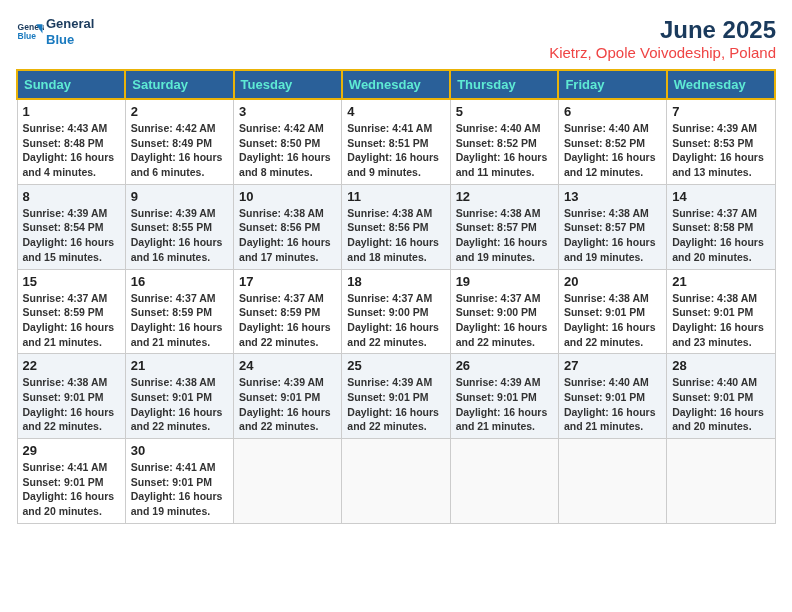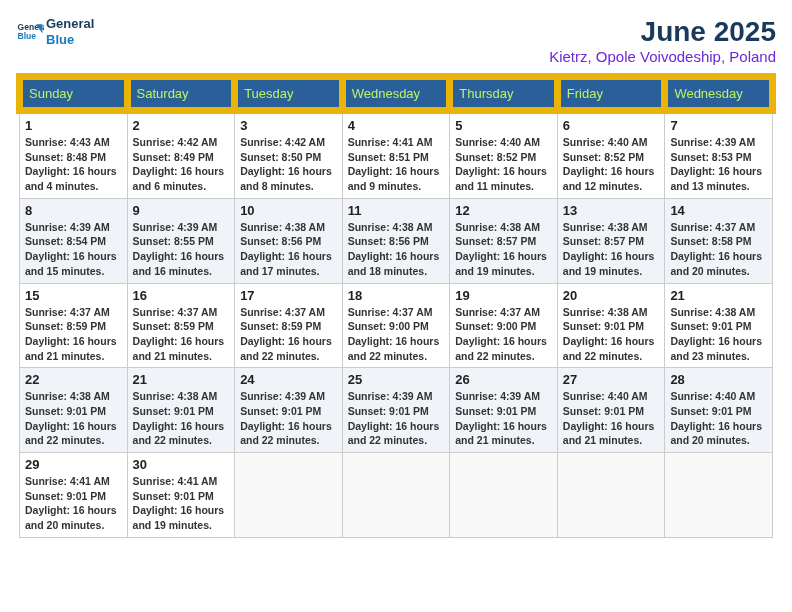"June 2025" .main-title { font-size: 28px -> 24px }
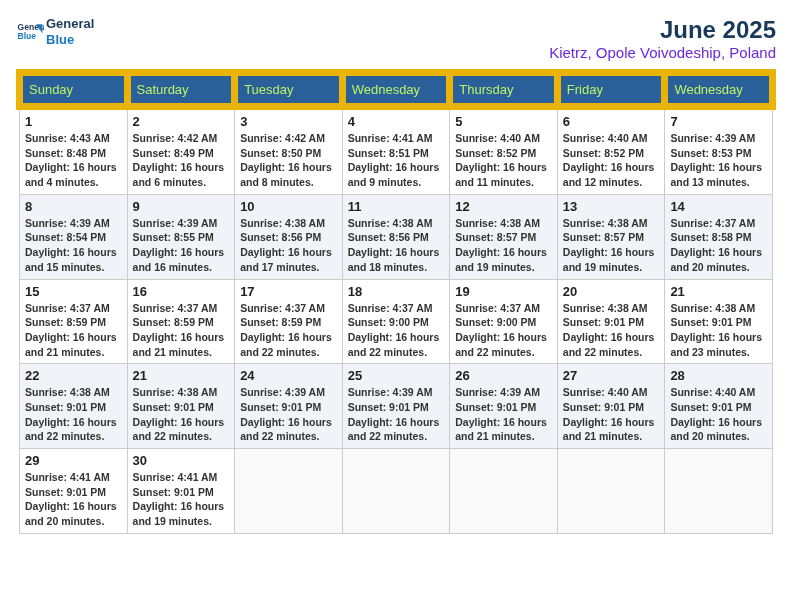"Kietrz, Opole Voivodeship, Poland" .subtitle { color: #6d28d9 -> #ef4444 }
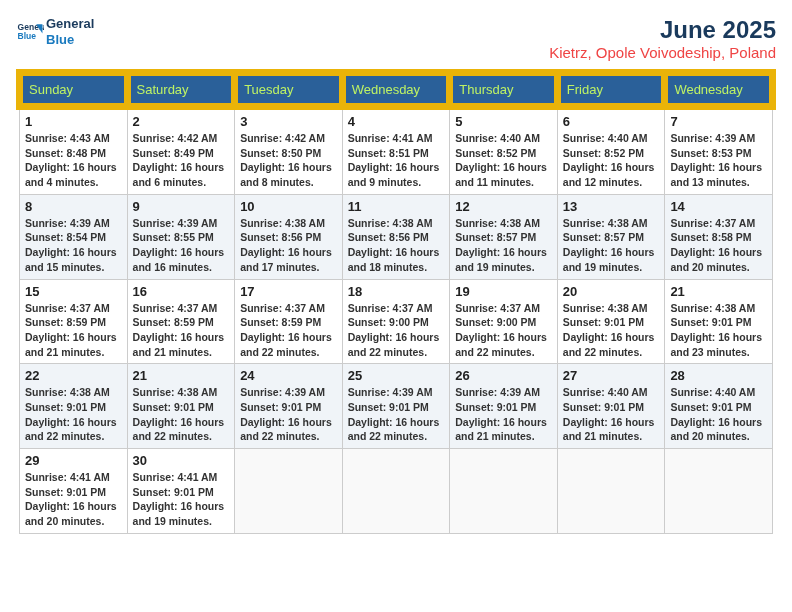"Sunday" .calendar-table th { border: 7px solid #eab308 -> 2px solid #eab308; color: #bef264 -> #5eead4; font-weight: normal -> bold }
